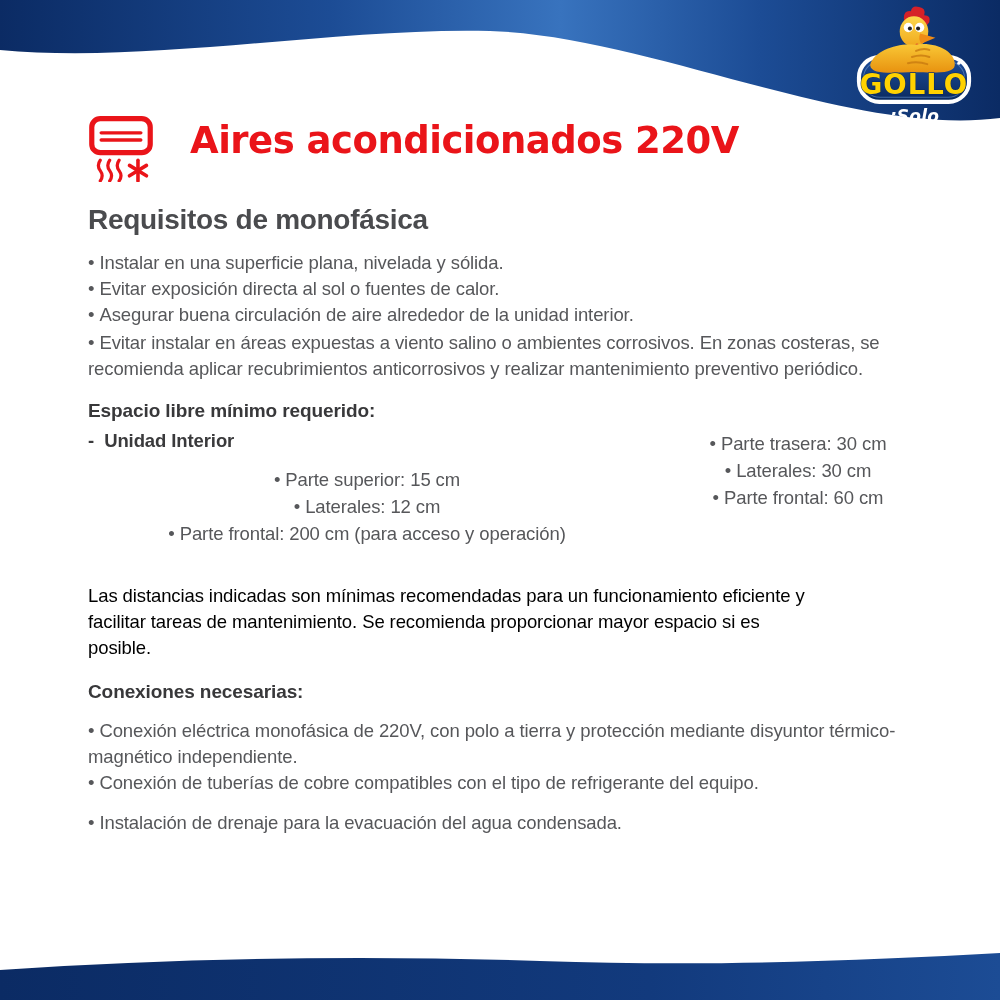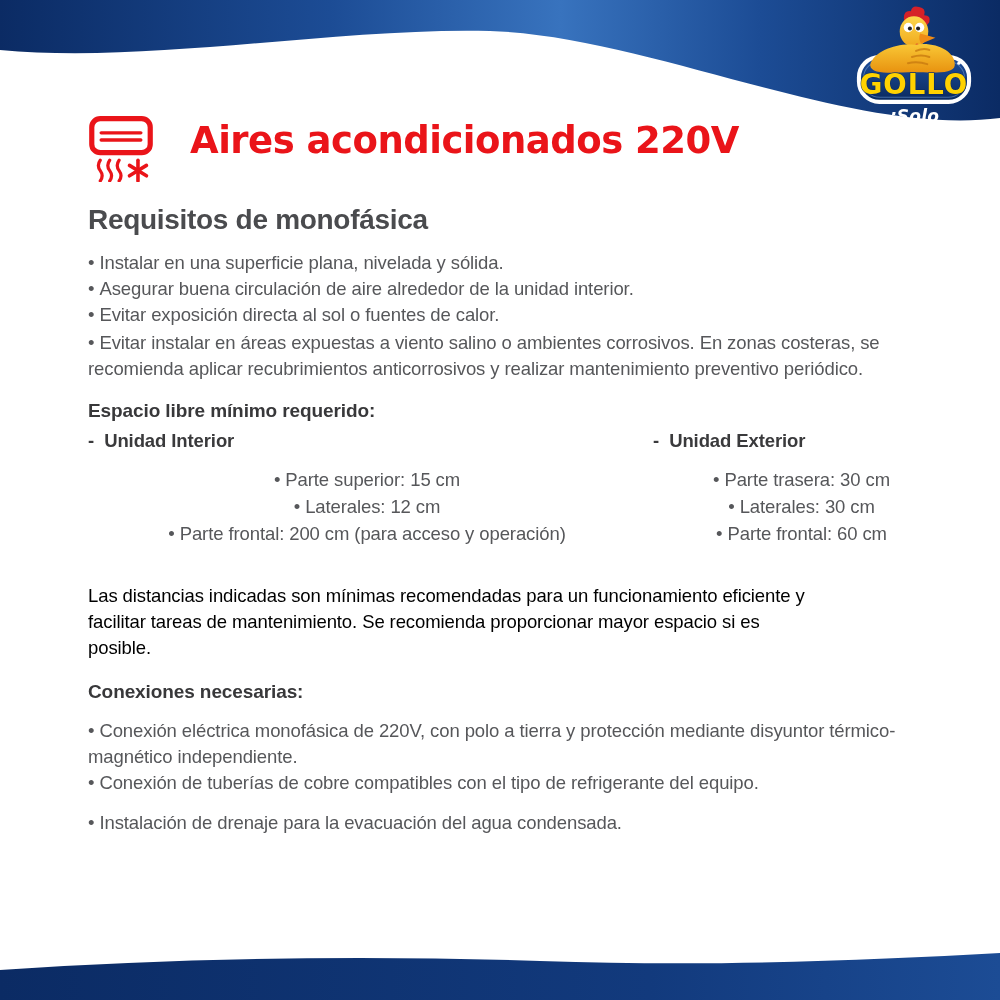"Asegurar buena circulación de aire" div.bullet { order: before "Evitar exposición directa al sol" -> after "Evitar exposición directa al sol" }
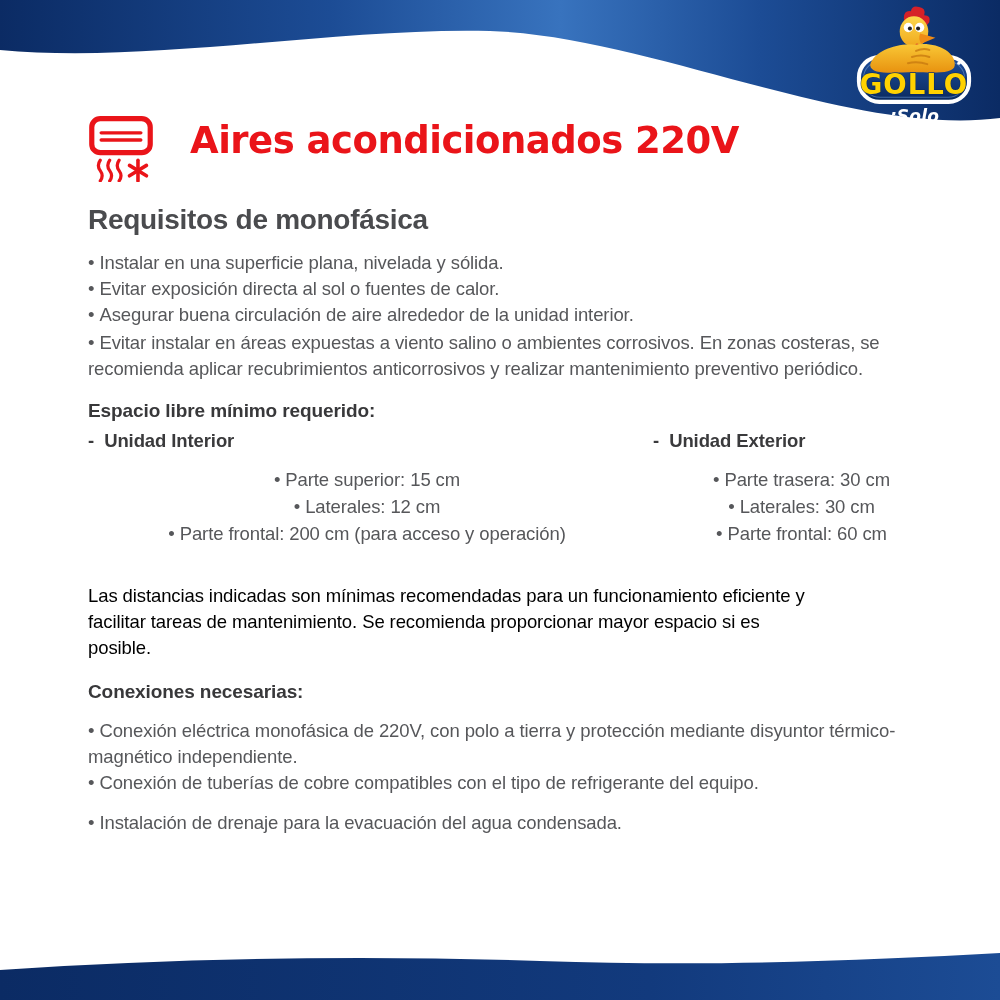"Unidad Interior" .cols { gap: 7px -> none }
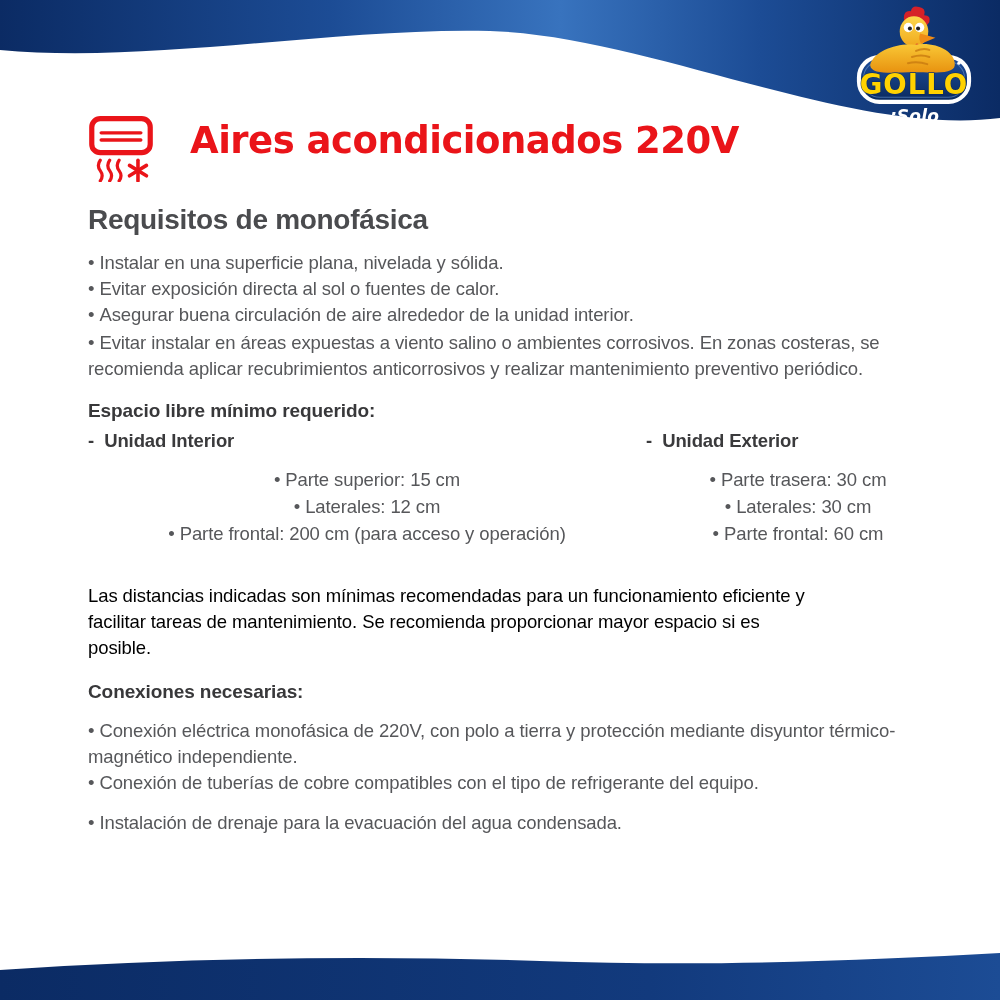"Unidad Exterior" div.col-head { html: <div>Unidad Exterior</div> -> none }
